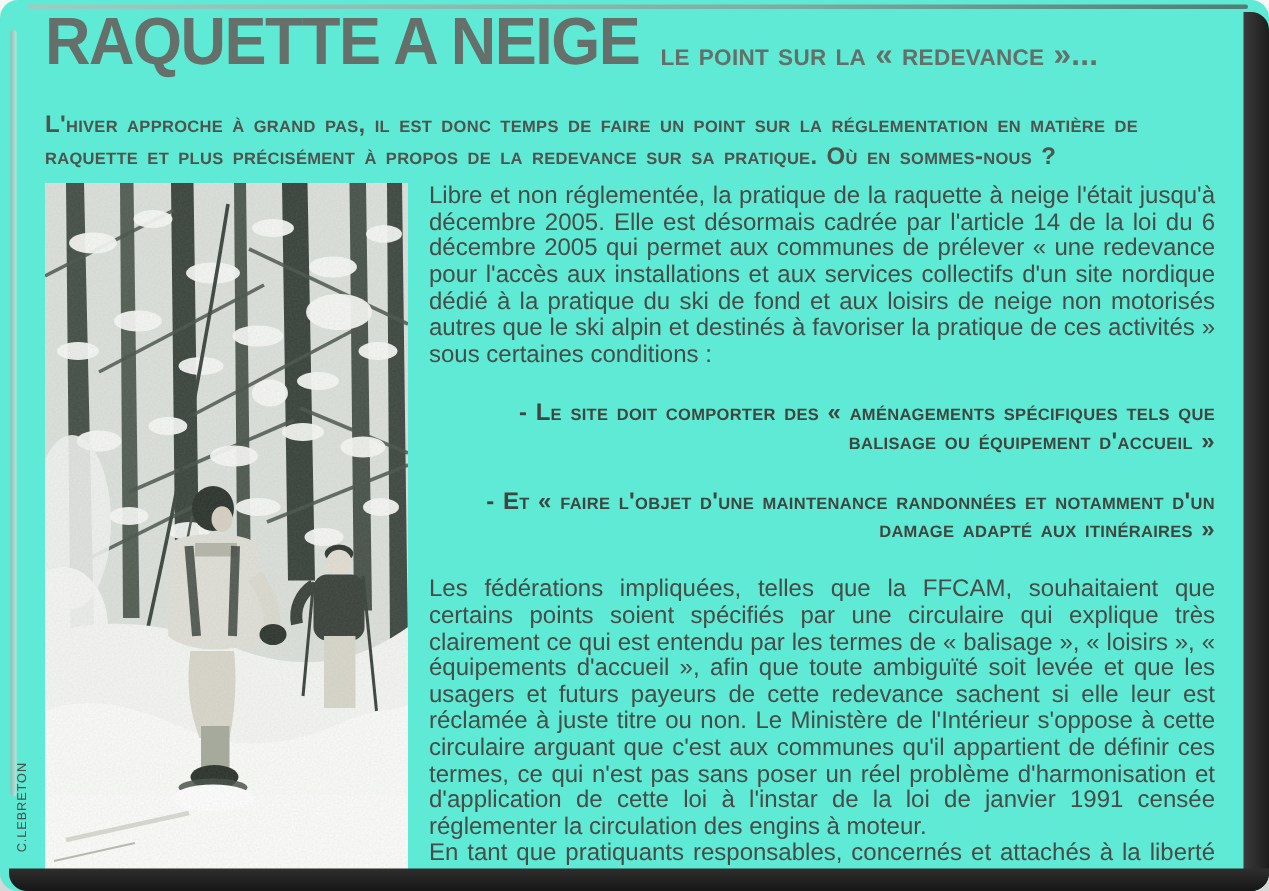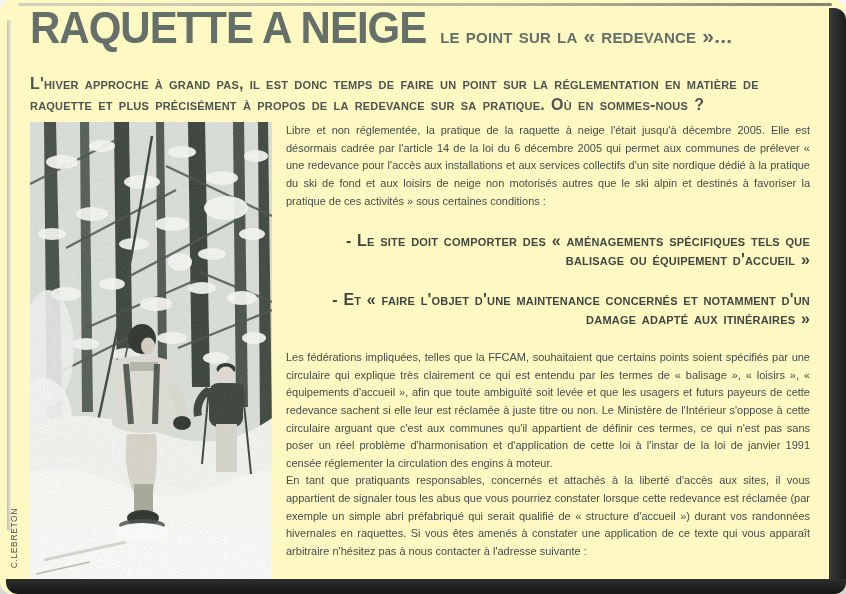"RAQUETTE A NEIGE" .page { background: #fef9c3 -> #5eead4 }
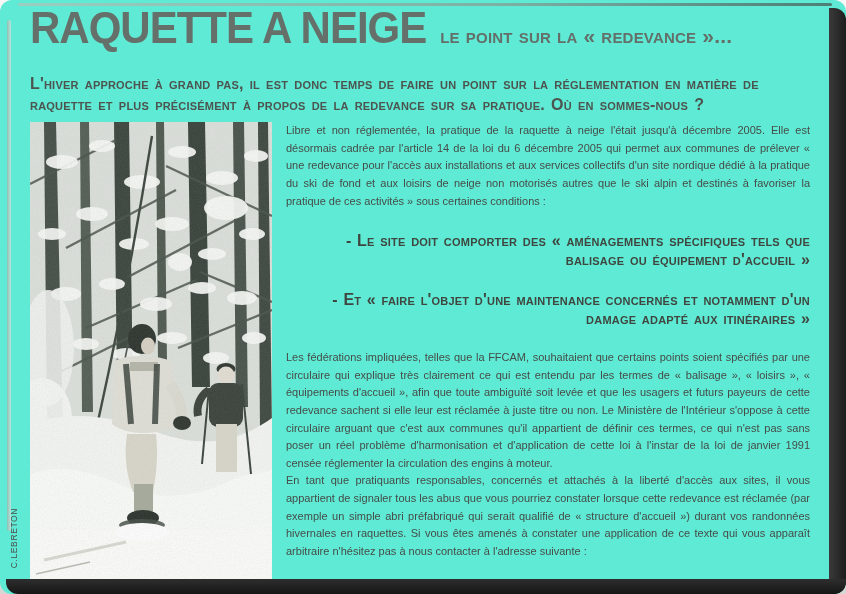"Libre et non réglementée, la" .text-col p { font-size: 11px -> 16px }
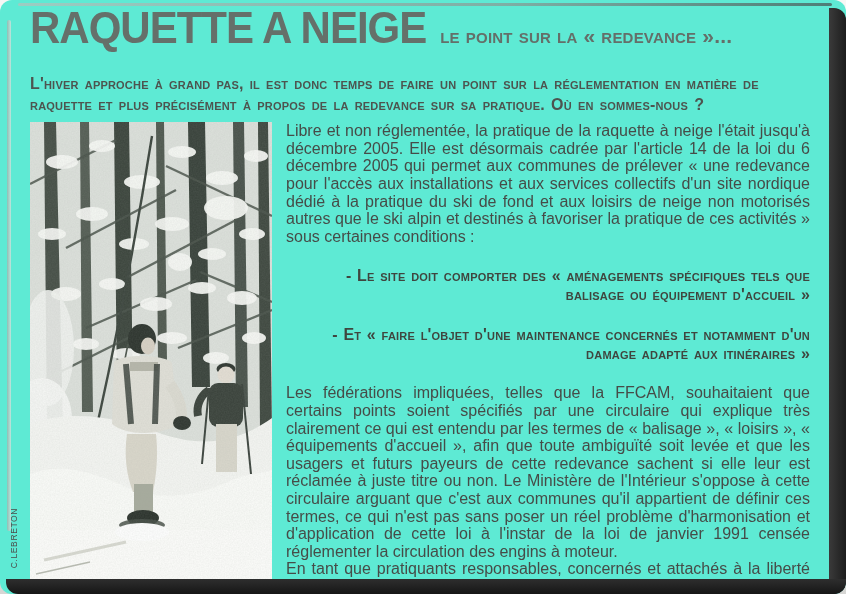"- Et « faire l'objet" p.bullet { text: concernés -> randonnées }
